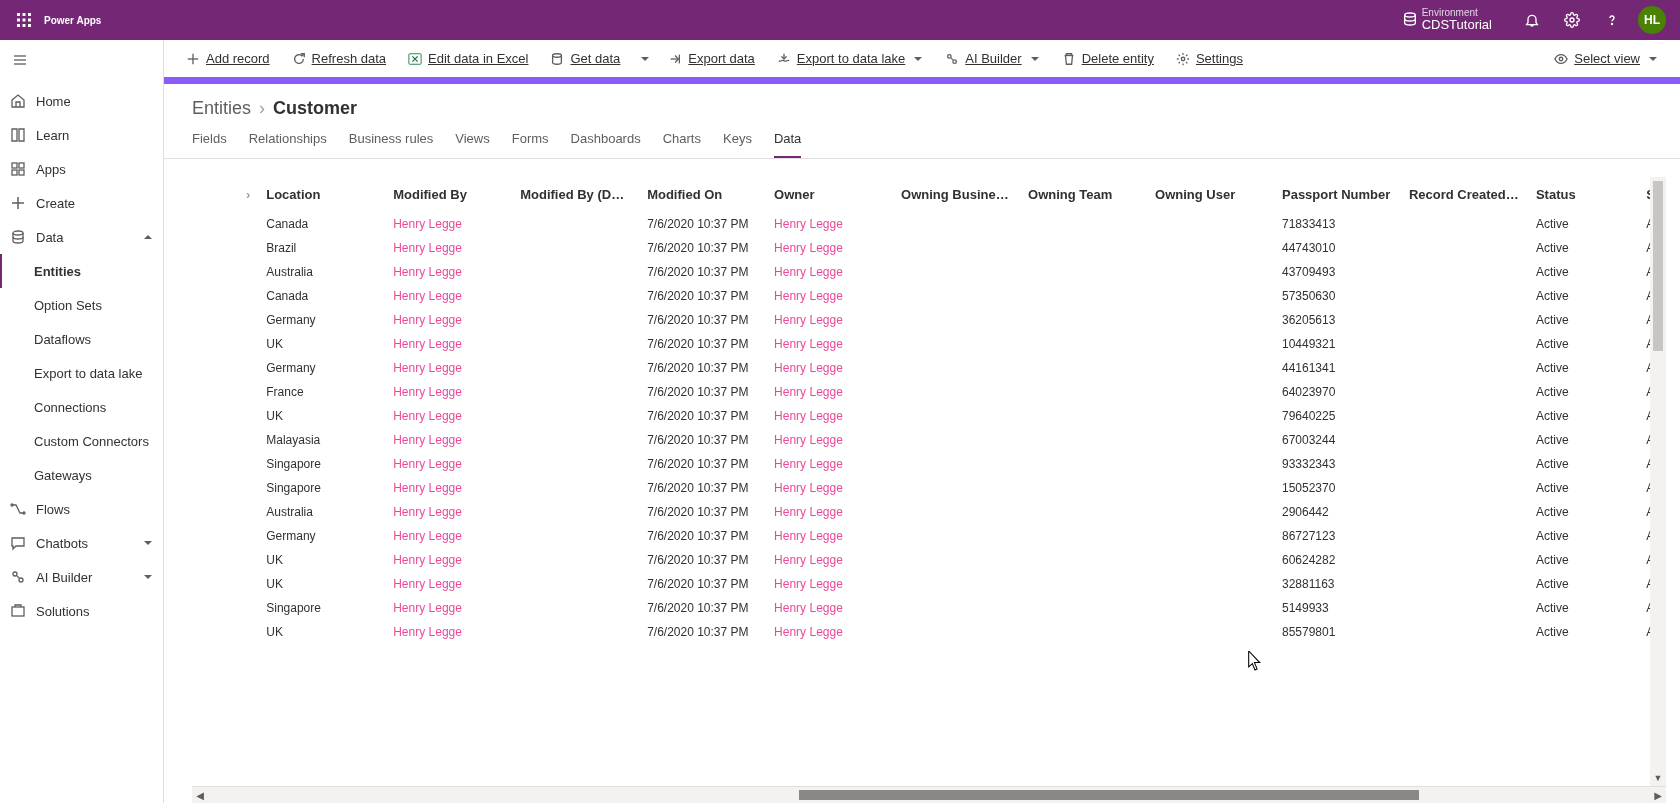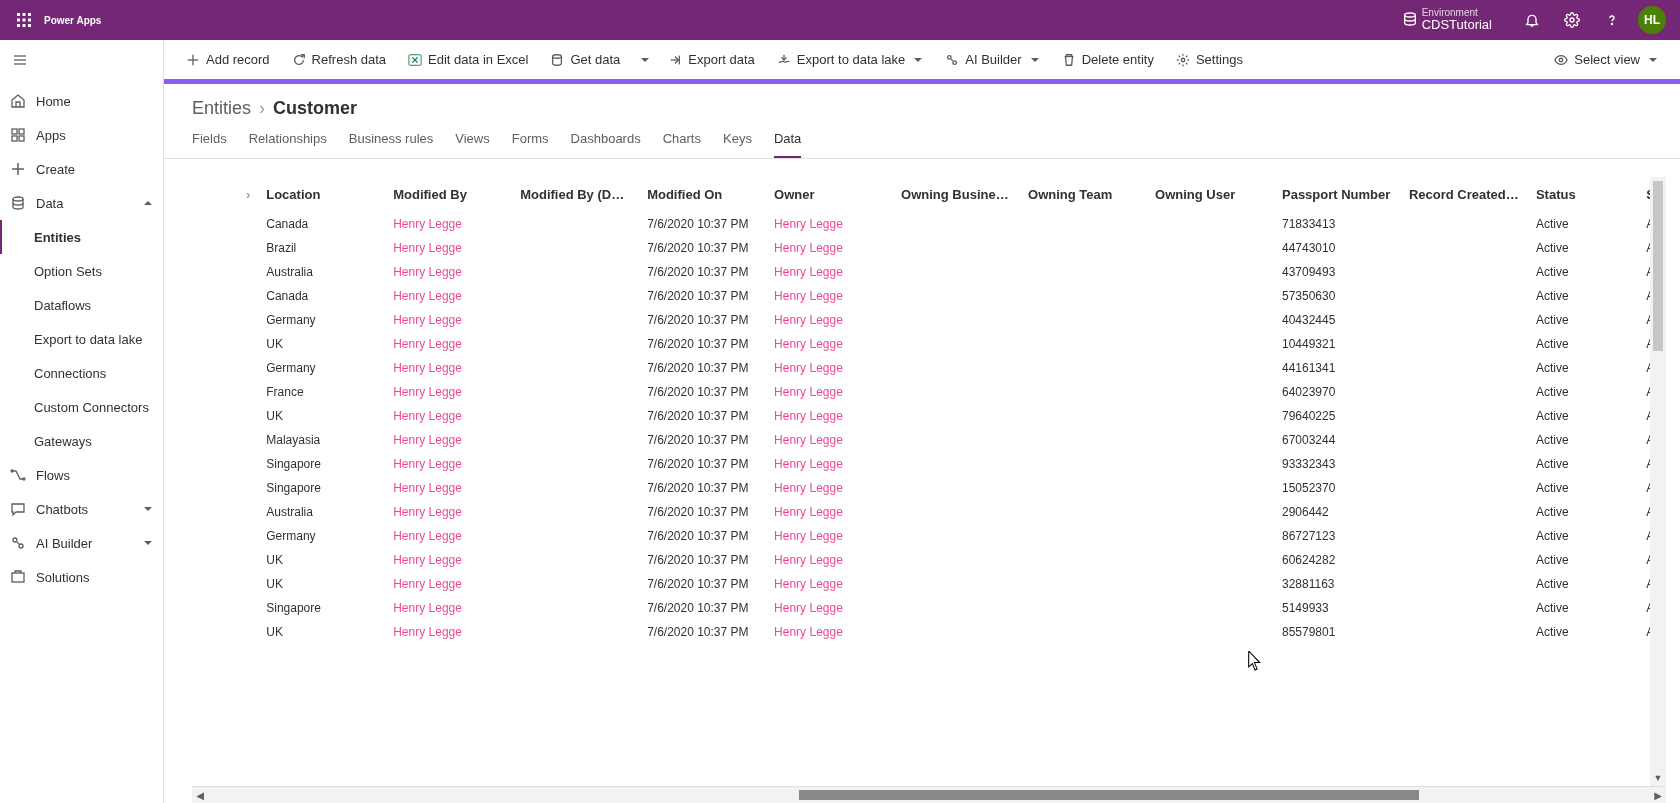"Add record" .commandbar { border-bottom: 5px solid #8b5cf6 -> 7px solid #8b5cf6; text-decoration: none -> underline }
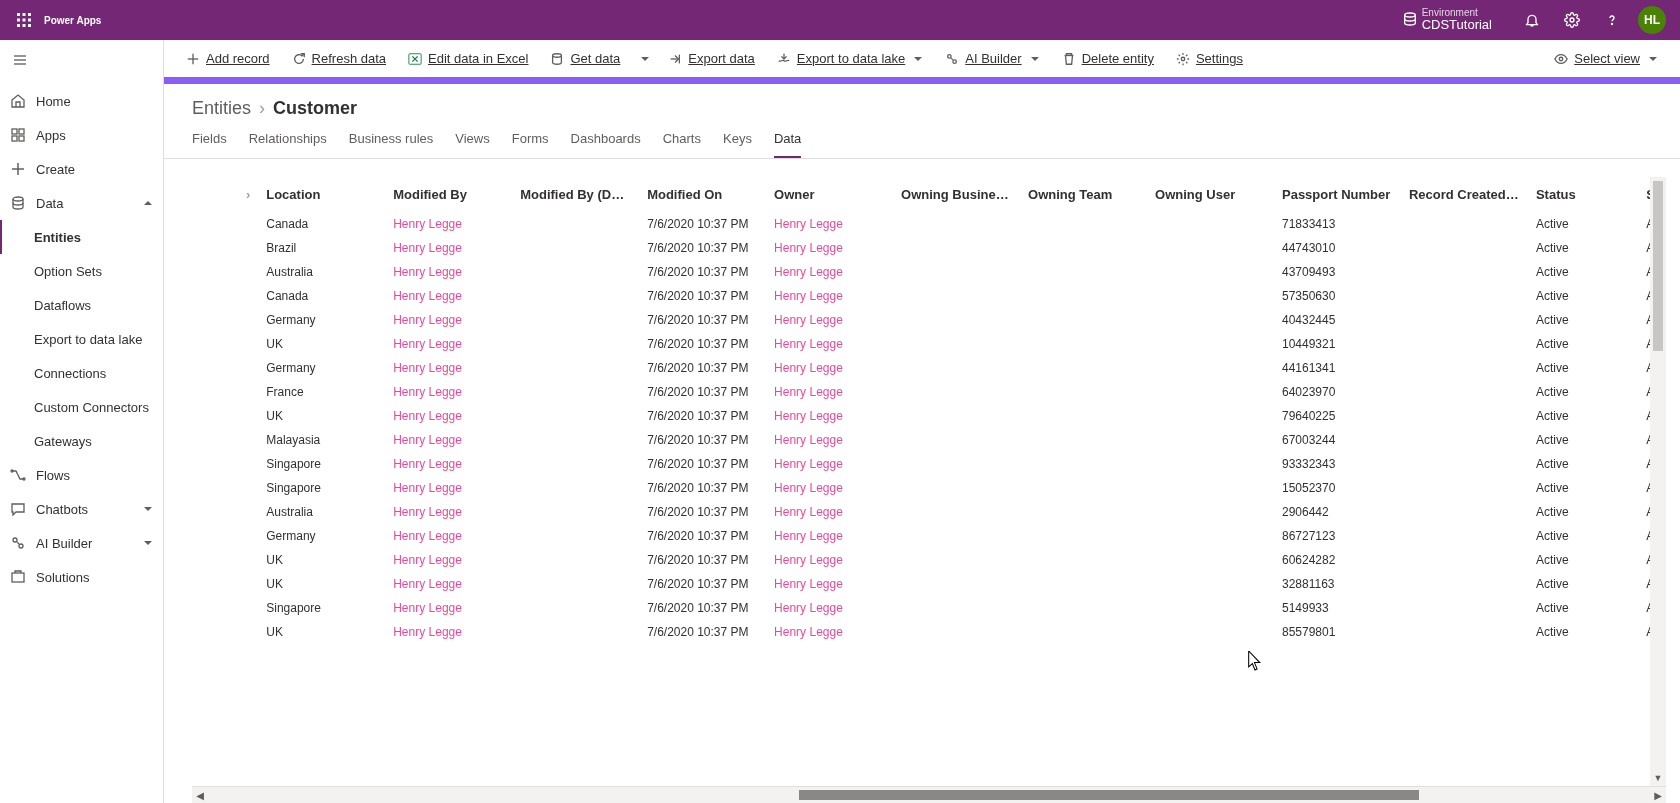"Learn" div.side-item { html: none -> <div> <span> <svg> <path></path> </svg> </span> <span>Learn</span> </div> }
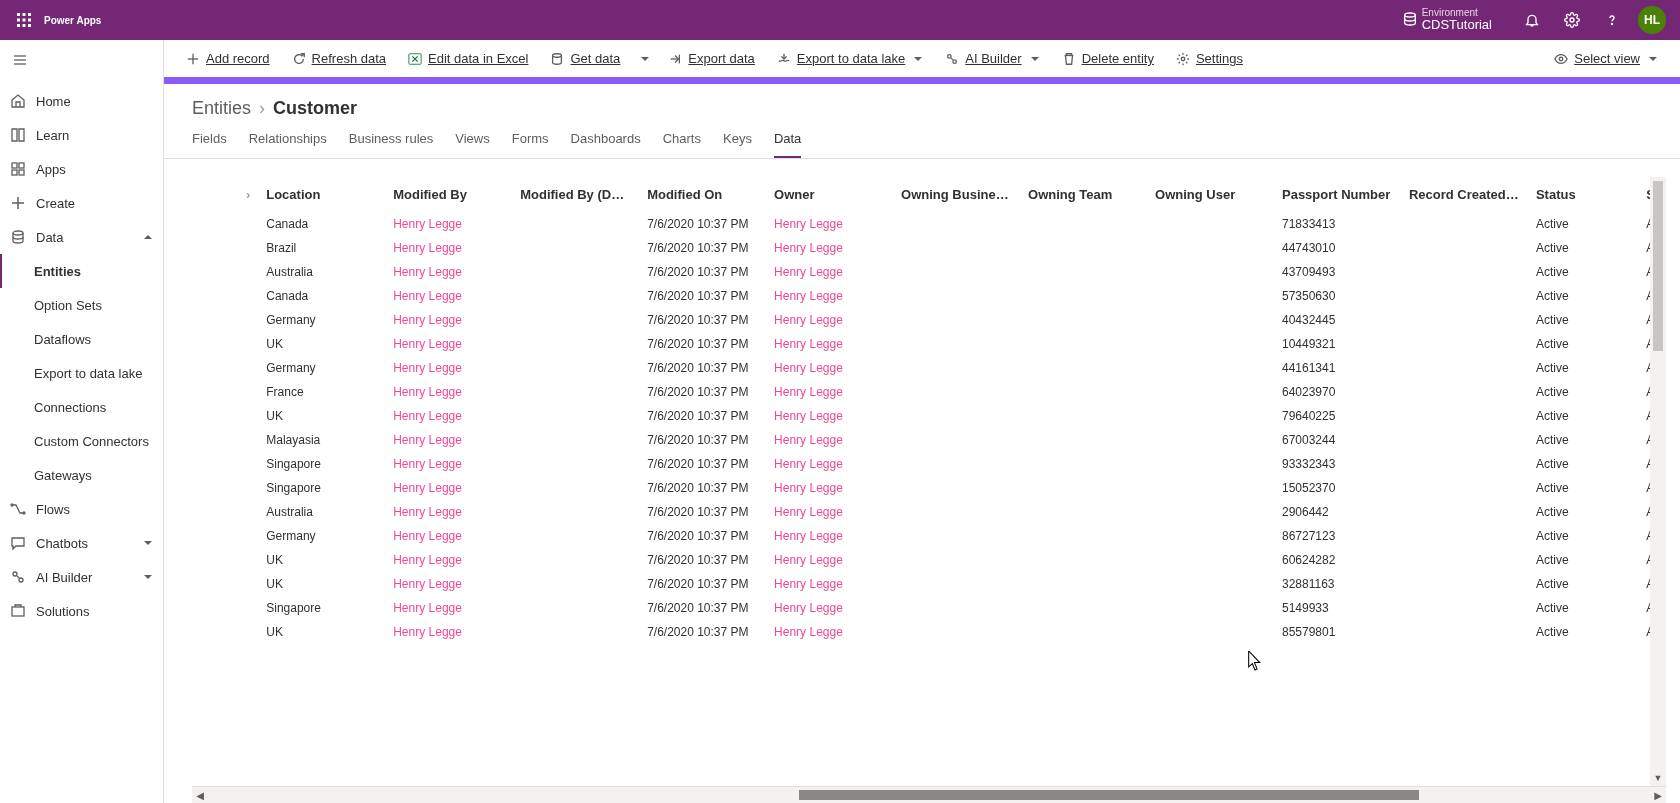"40432445" td { text: 40432445 -> 36205613 }
